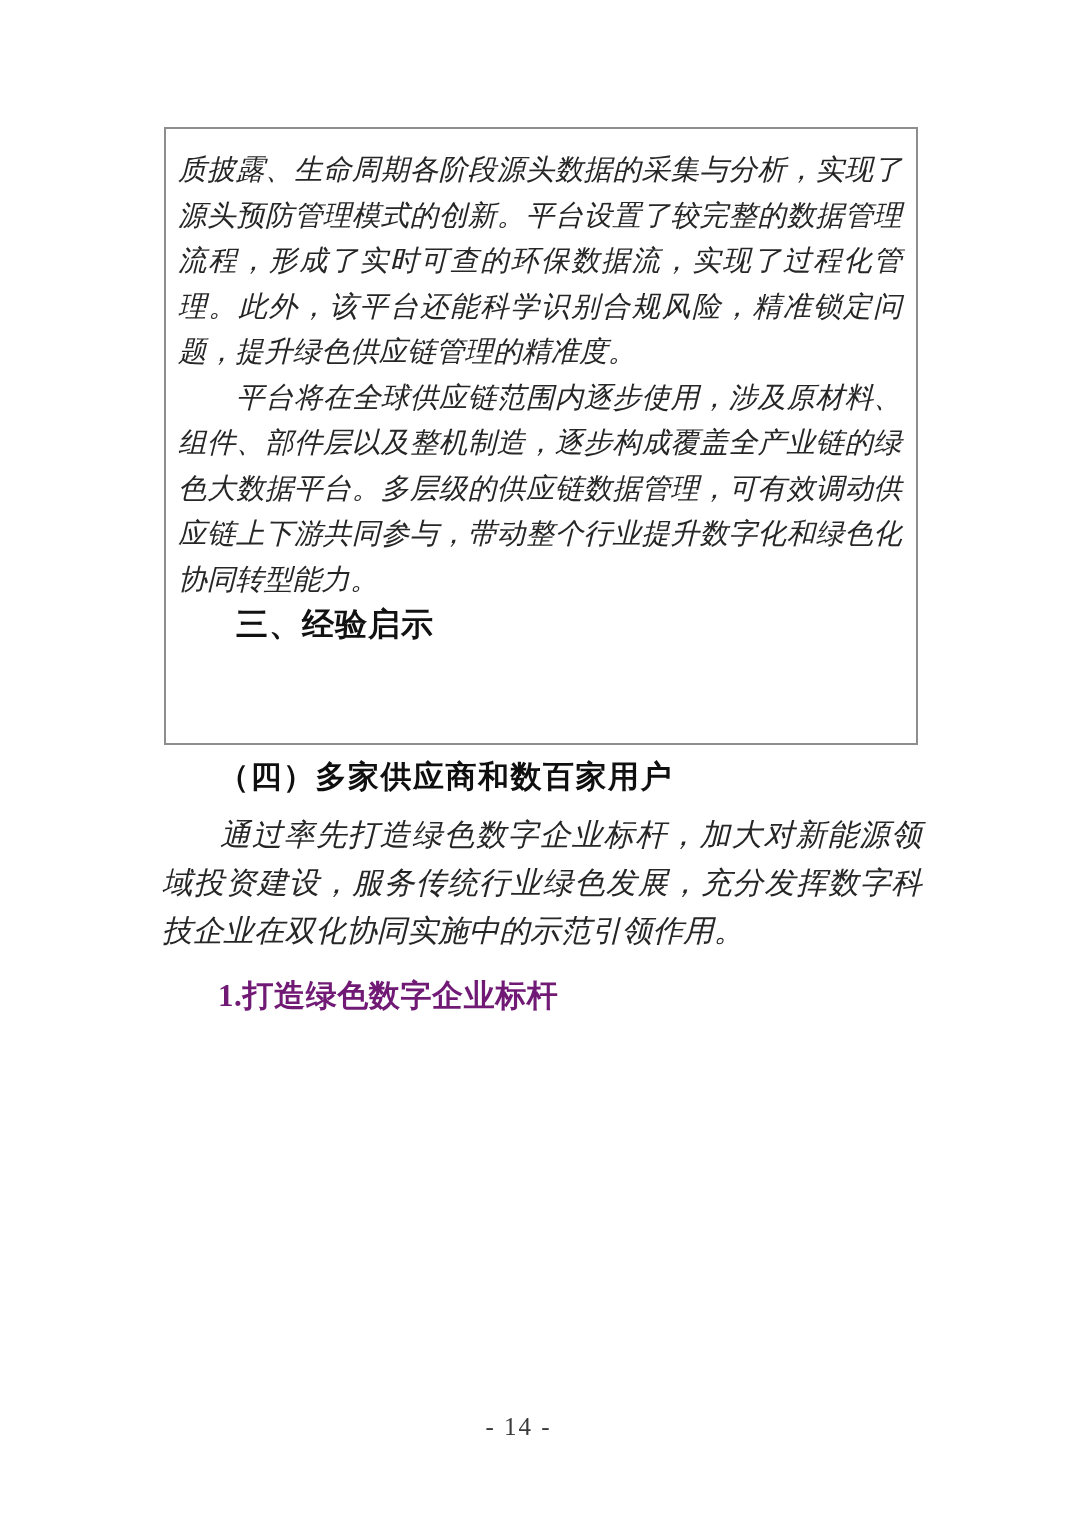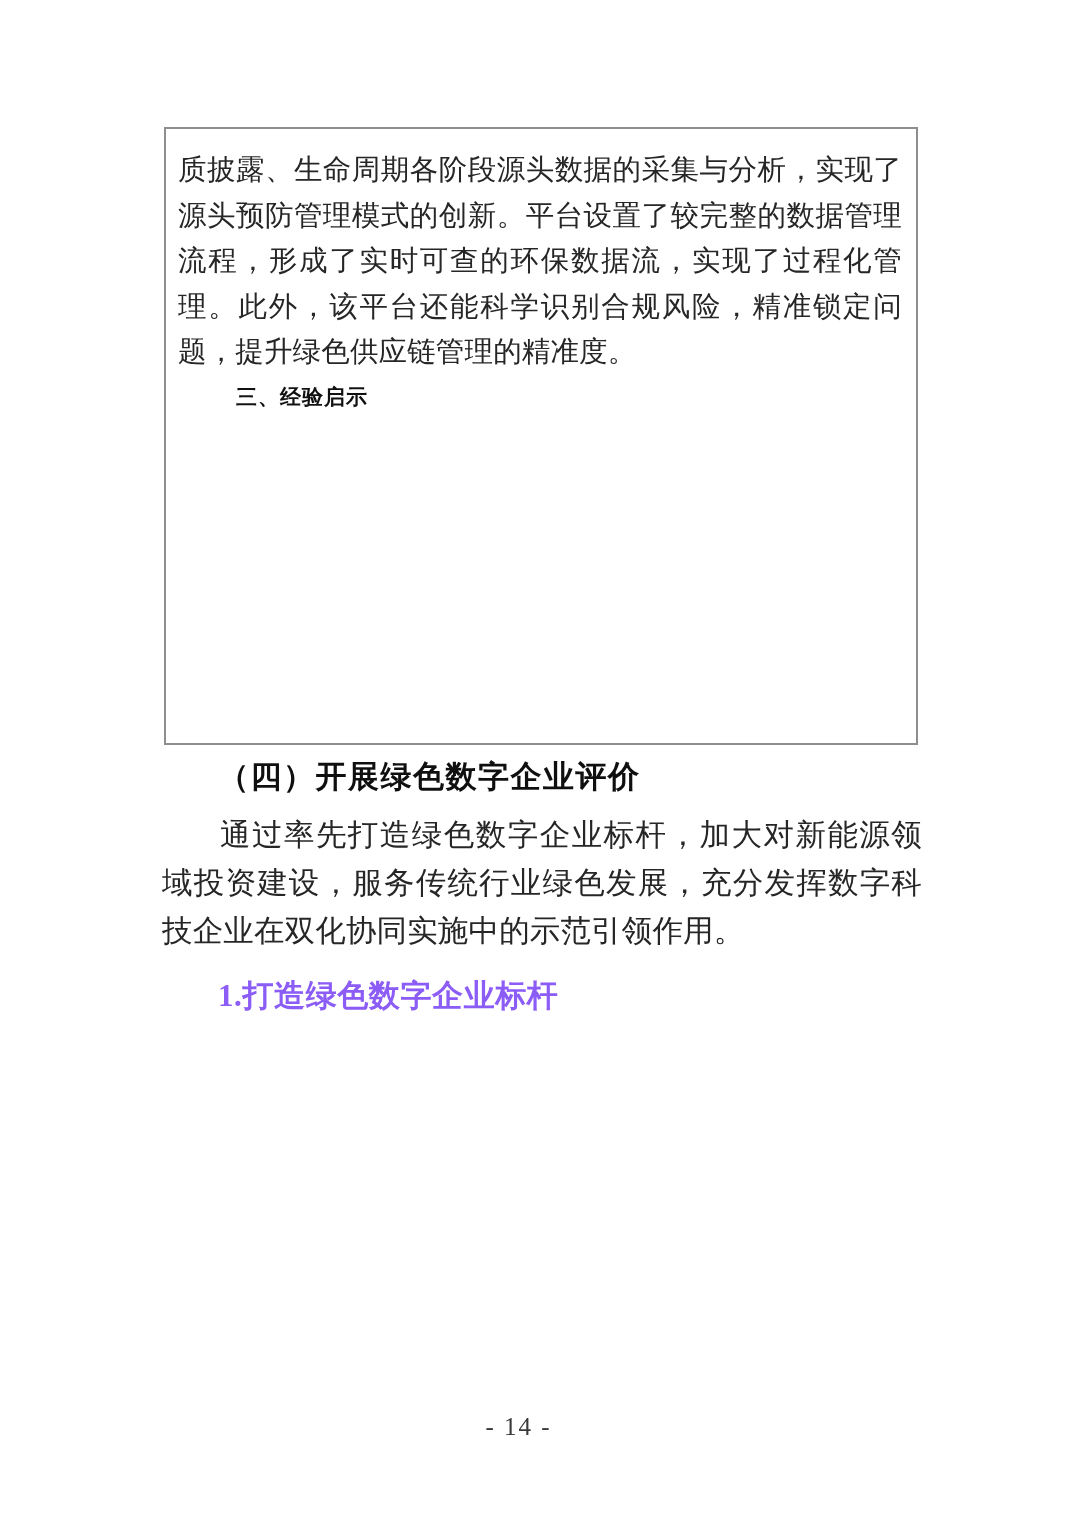"质披露、生命周期各阶段源头数据的采集与分析，实现了源头预防管理模式的创新。平台设" .p { font-style: none -> italic }
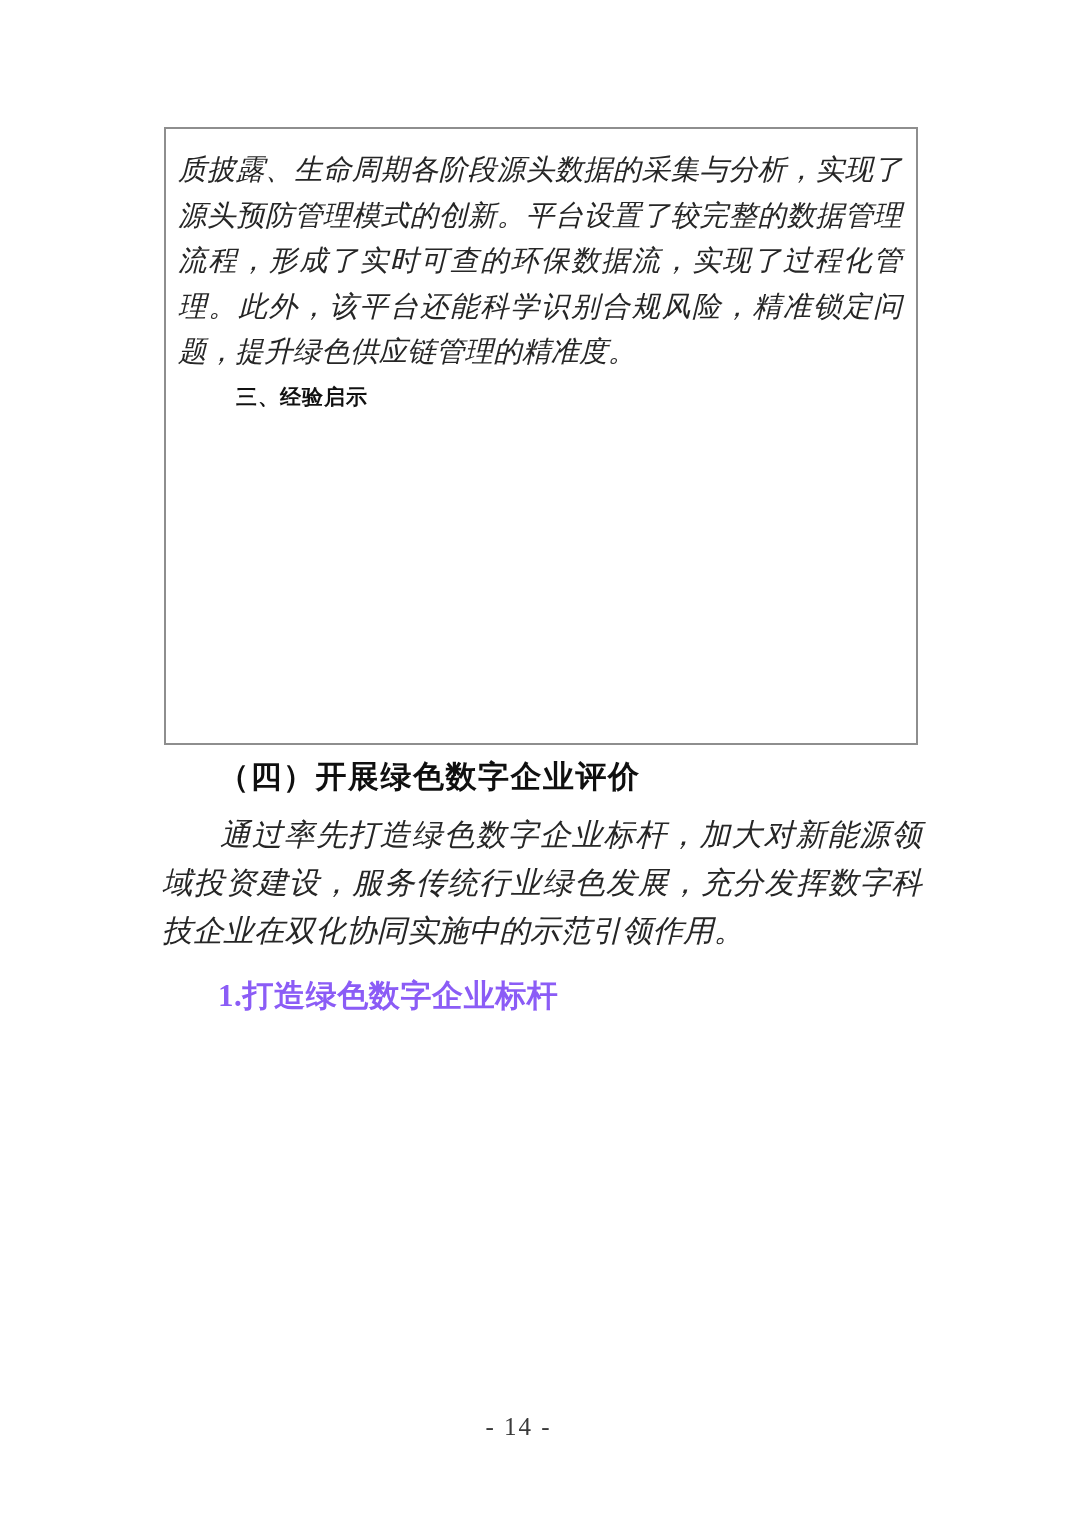"平台将在全球供应链范围内逐步使用，涉及原材料、组件、部件层以及整机制造，逐步构成" p.p { html: none -> <p>平台将在全球供应链范围内逐步使用，涉及原材料、组件、部件层以及整机制造，逐步构成覆盖全产业链的绿色大数据平台。多层级的供应链数据管理，可有效调动供应链上下游共同参与，带动整个行业提升数字化和绿色化协同转型能力。</p> }
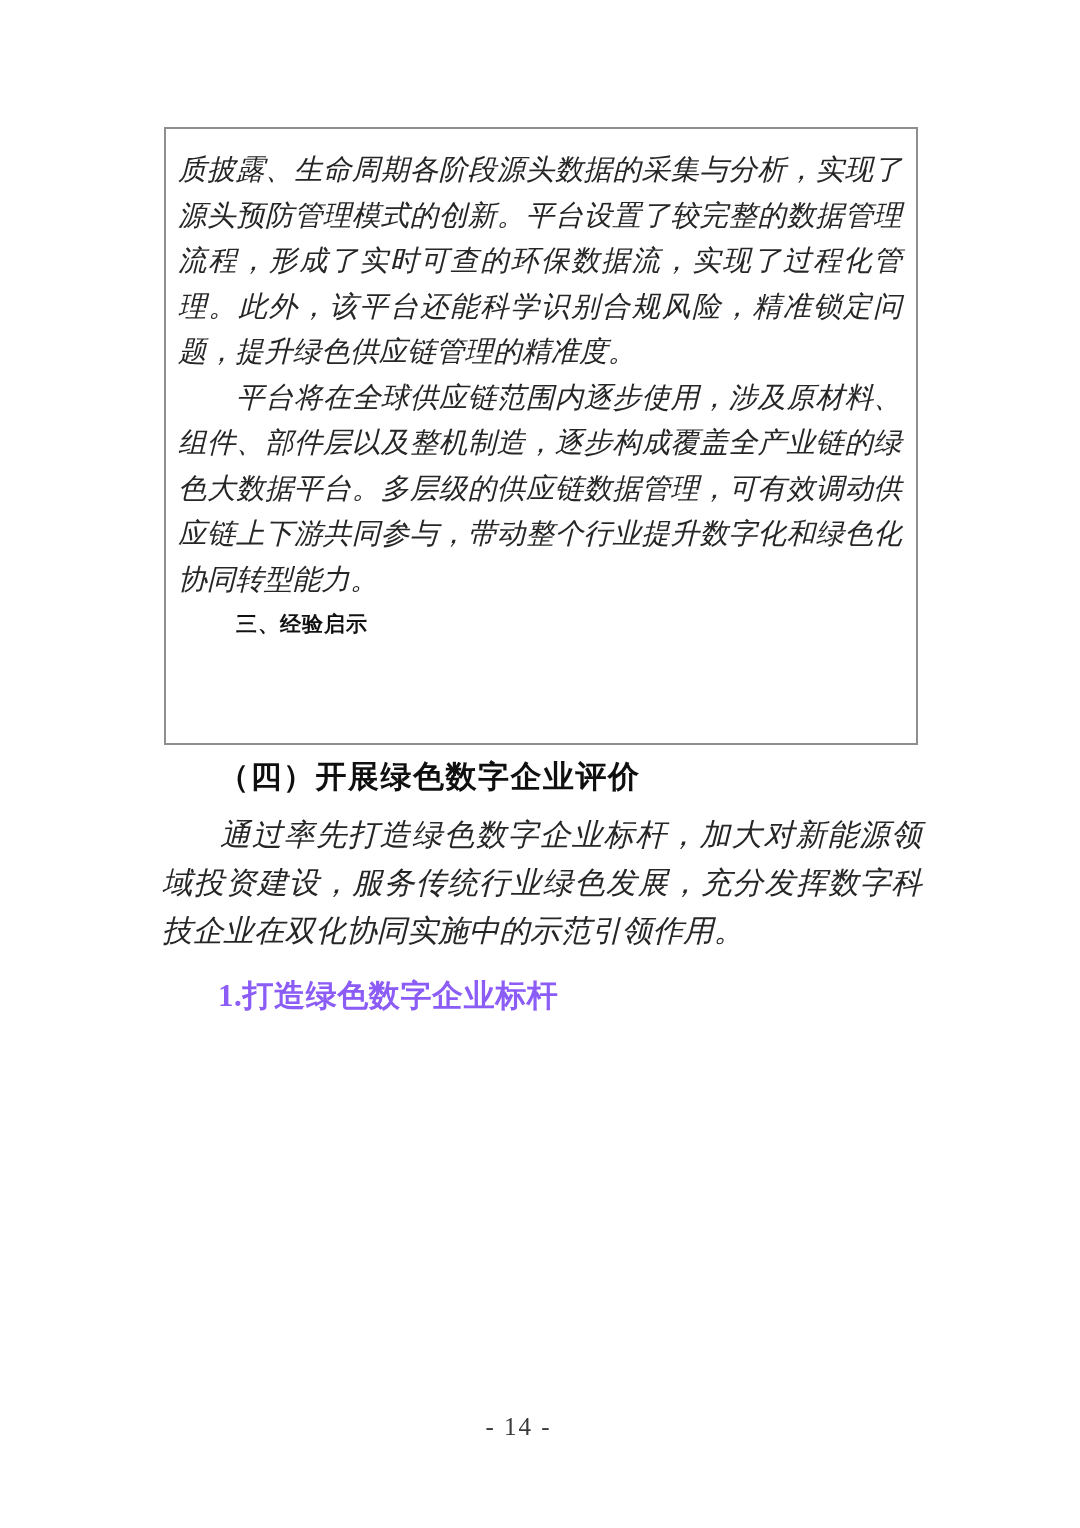"三、经验启示" .h-bold { font-size: 21px -> 32px }
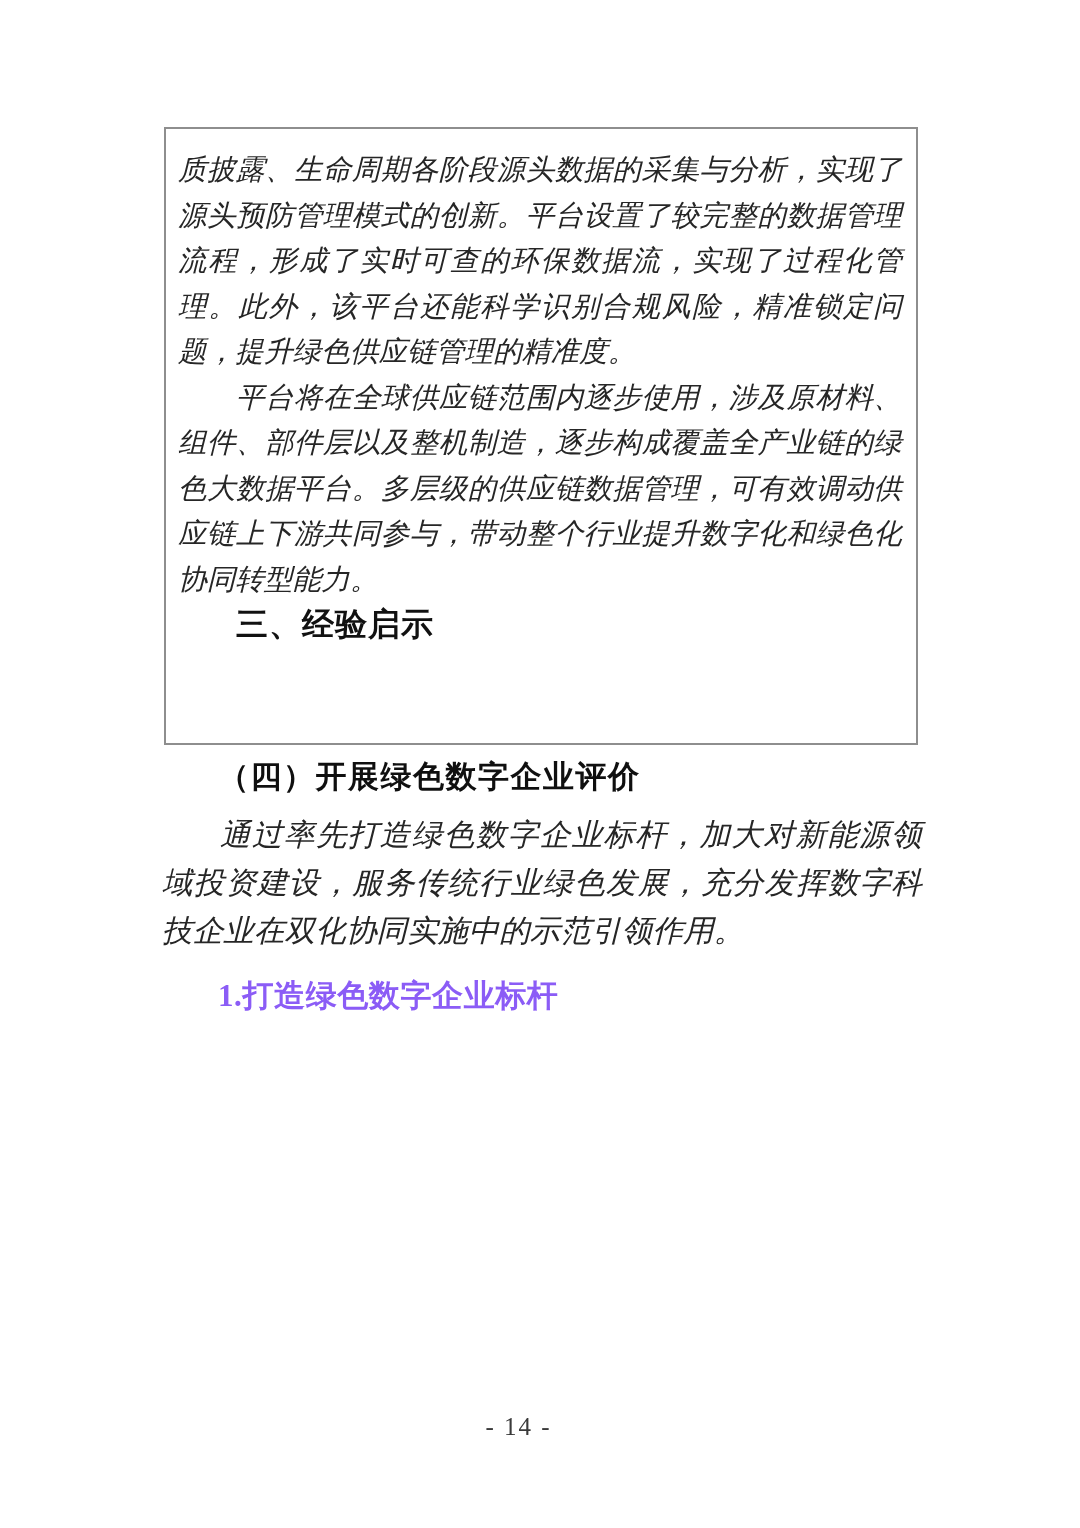"（四）开展绿色数字企业评价" p.sec-head { text: 开展绿色数字企业评价 -> 多家供应商和数百家用户 }
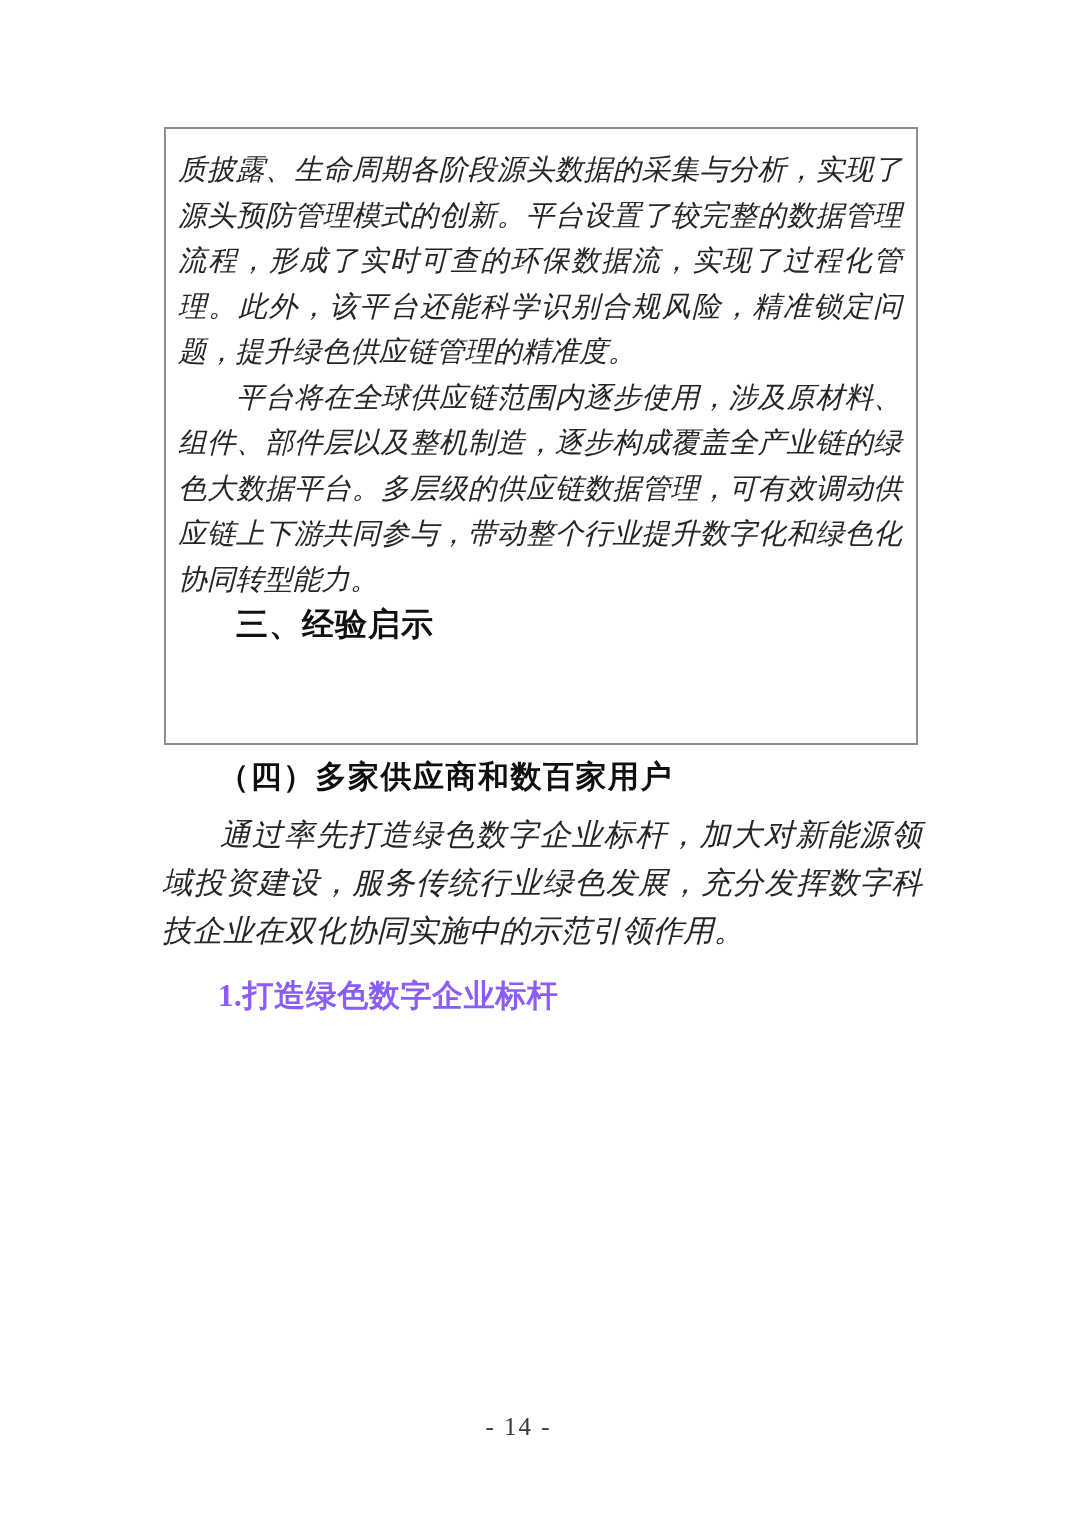"1.打造绿色数字企业标杆" .sub-head { color: #8b5cf6 -> #701a75 }
